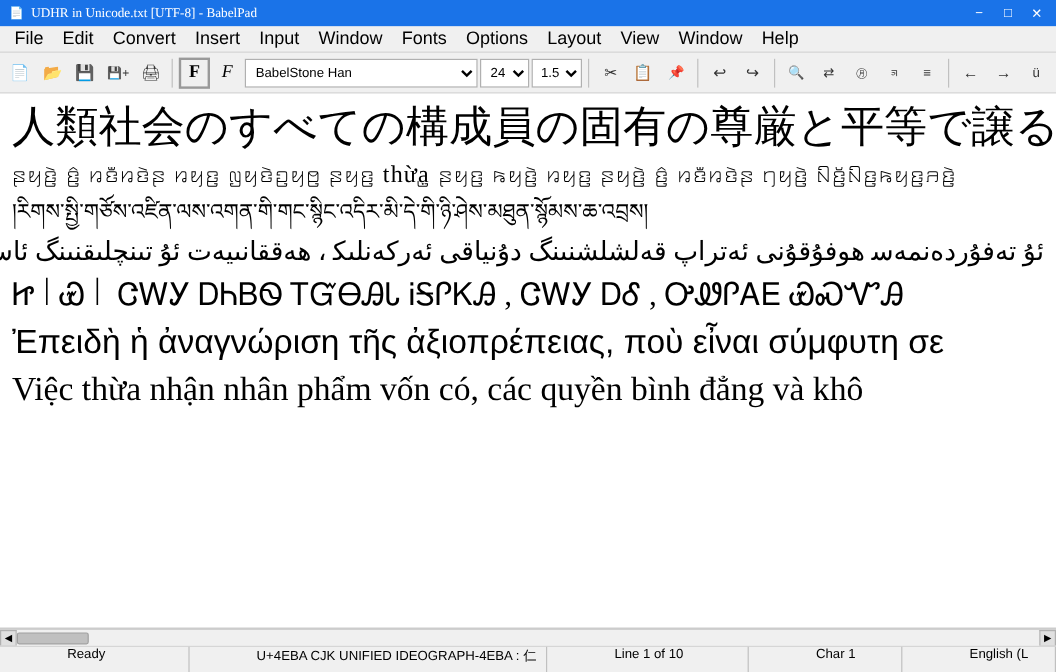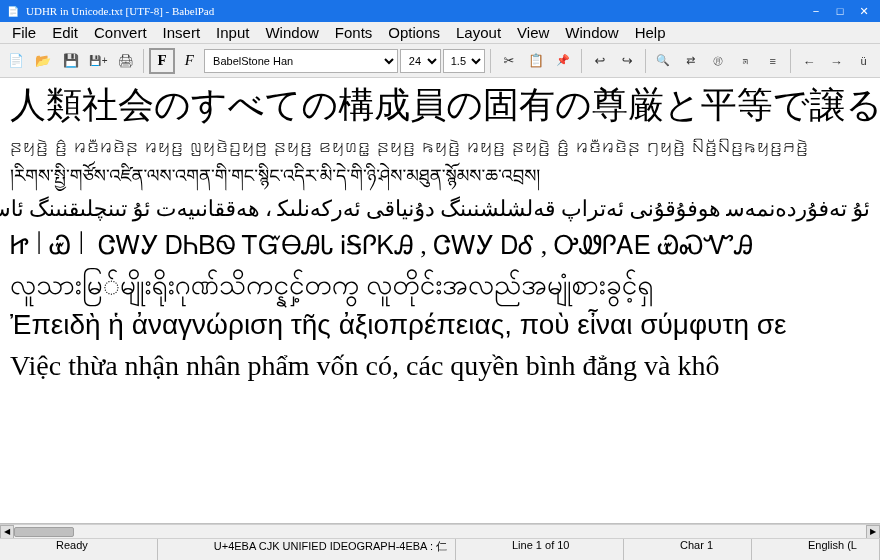"ꤔꤟꤢꤧ꤬ ꤢꤨ꤬ ꤙꤢꤪꤙꤢꤧꤔ ꤙꤟꤢ꤬ ꤜꤟꤢꤧꤑꤟꤥ꤬" span.text-line { text: ꤕꤟꤛꤢ꤭ -> thừa꤭ }
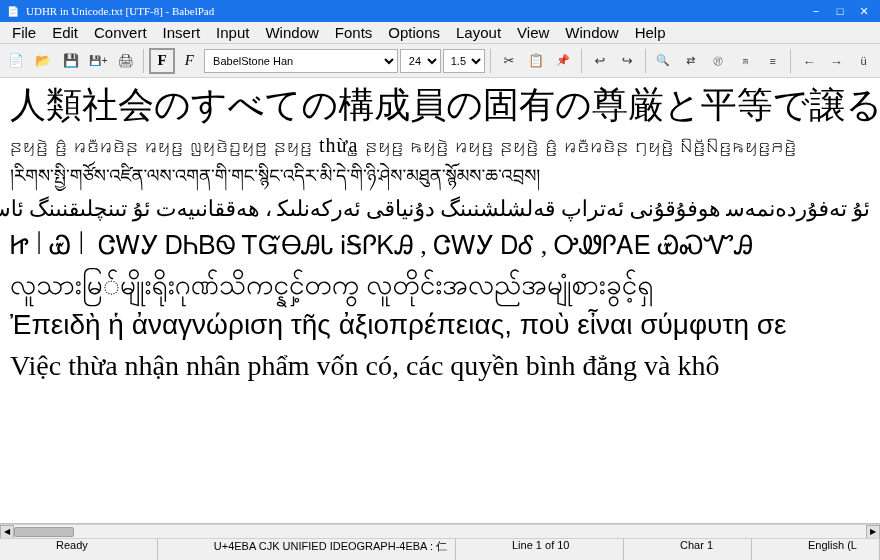"လူသားမြ်မျိုးရိုးဂုဏ်သိကင္နှင့်တကွ" span.text-line { html: <span>လူသားမြ်မျိုးရိုးဂုဏ်သိကင္နှင့်တကွ လူတိုင်းအလည်အမျုံစားခွင့်ရှ</span> -> none }
